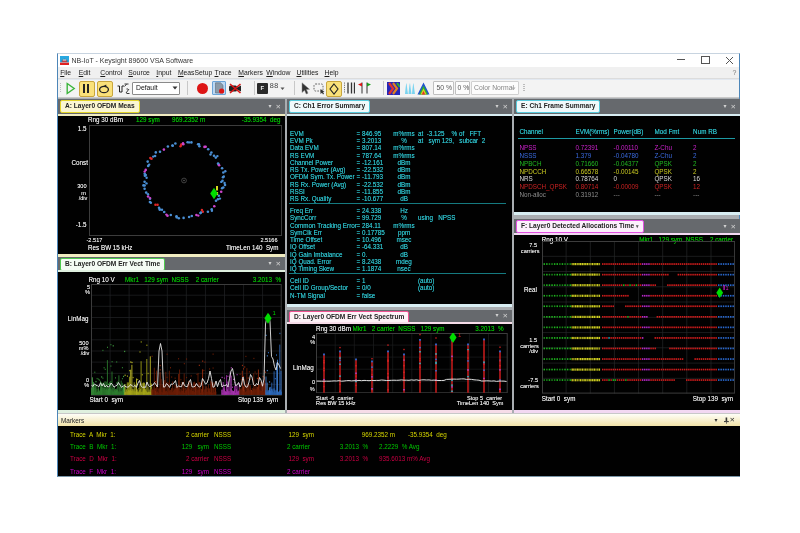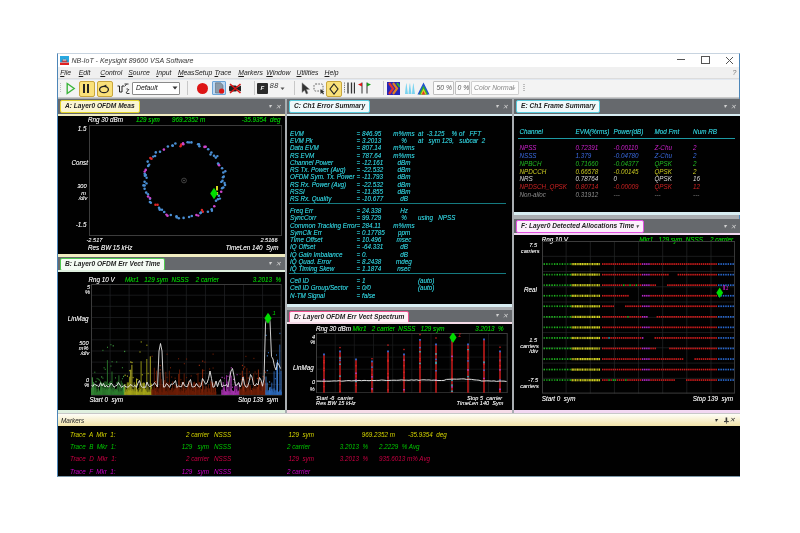"88" #page { font-style: italic -> none }
